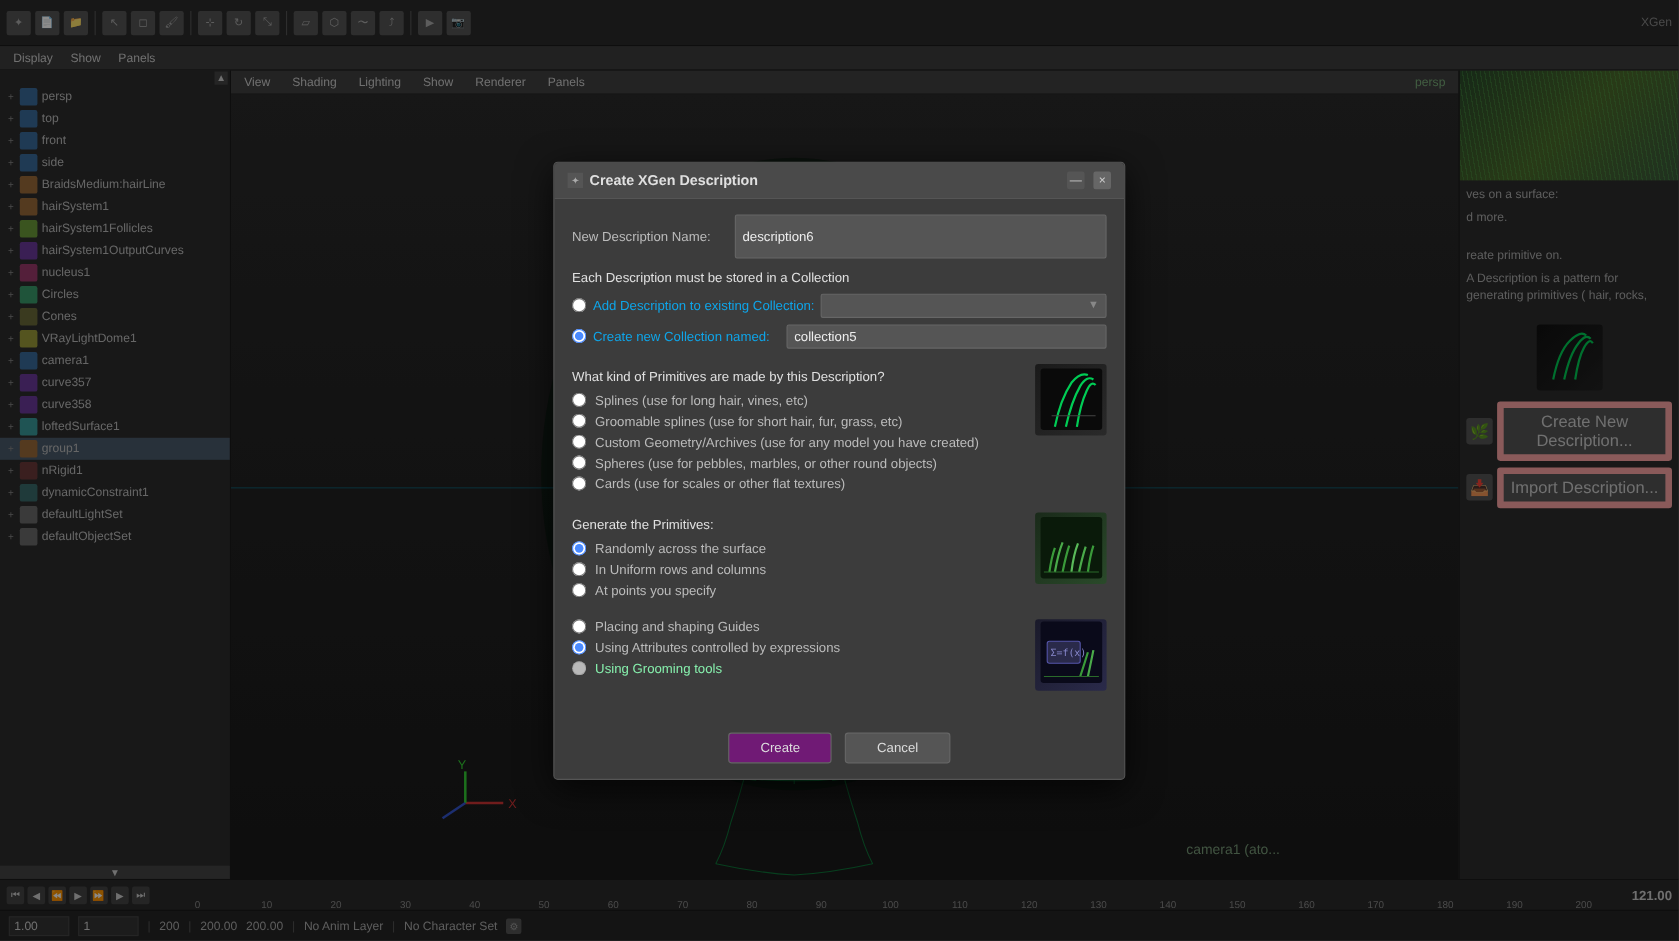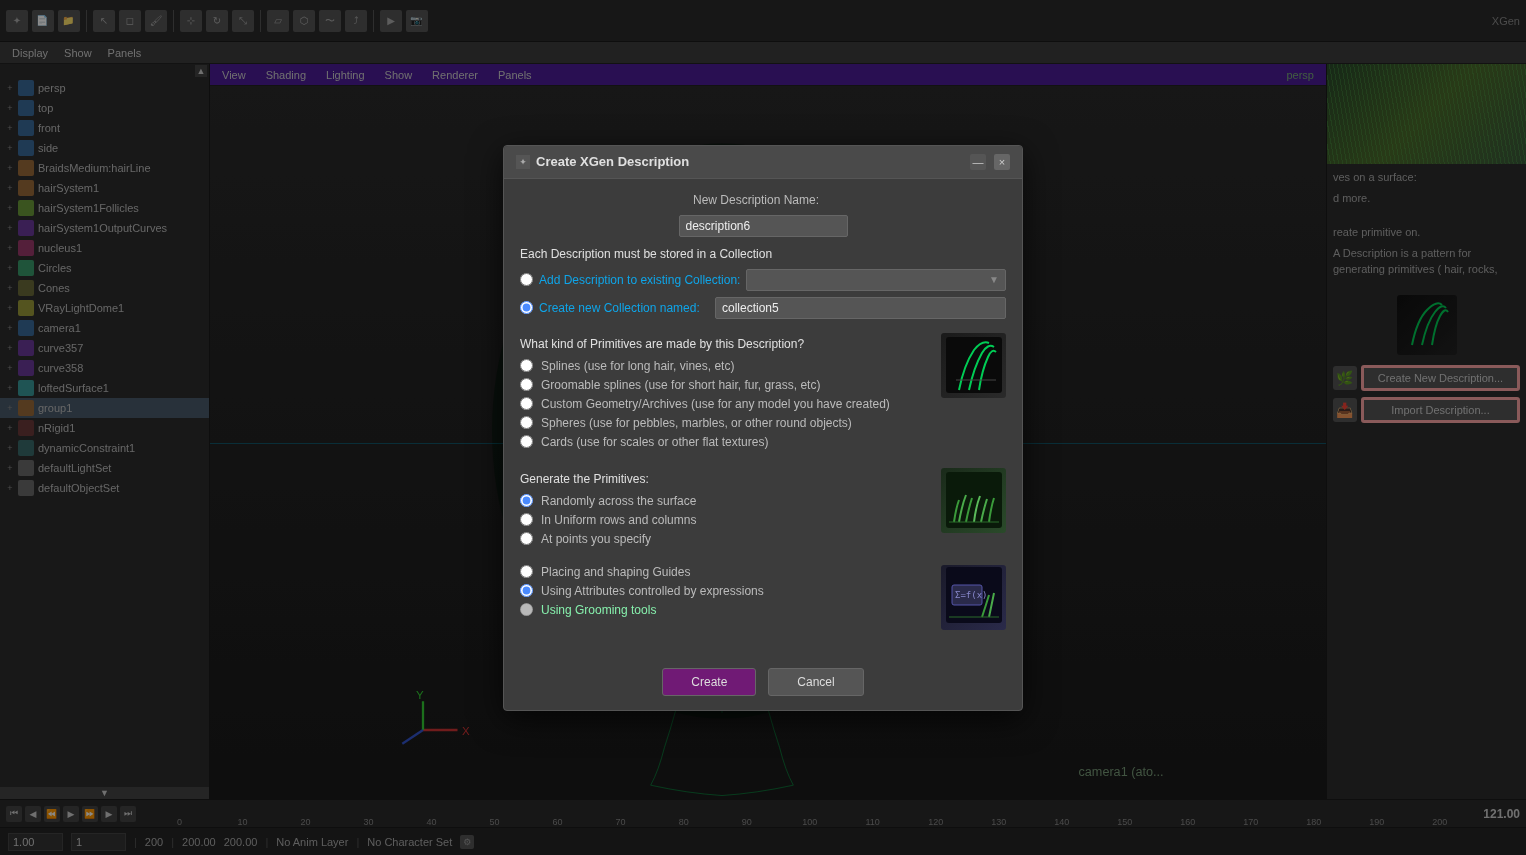"View" #viewport-menu { background: #4c1d95 -> #404040 }
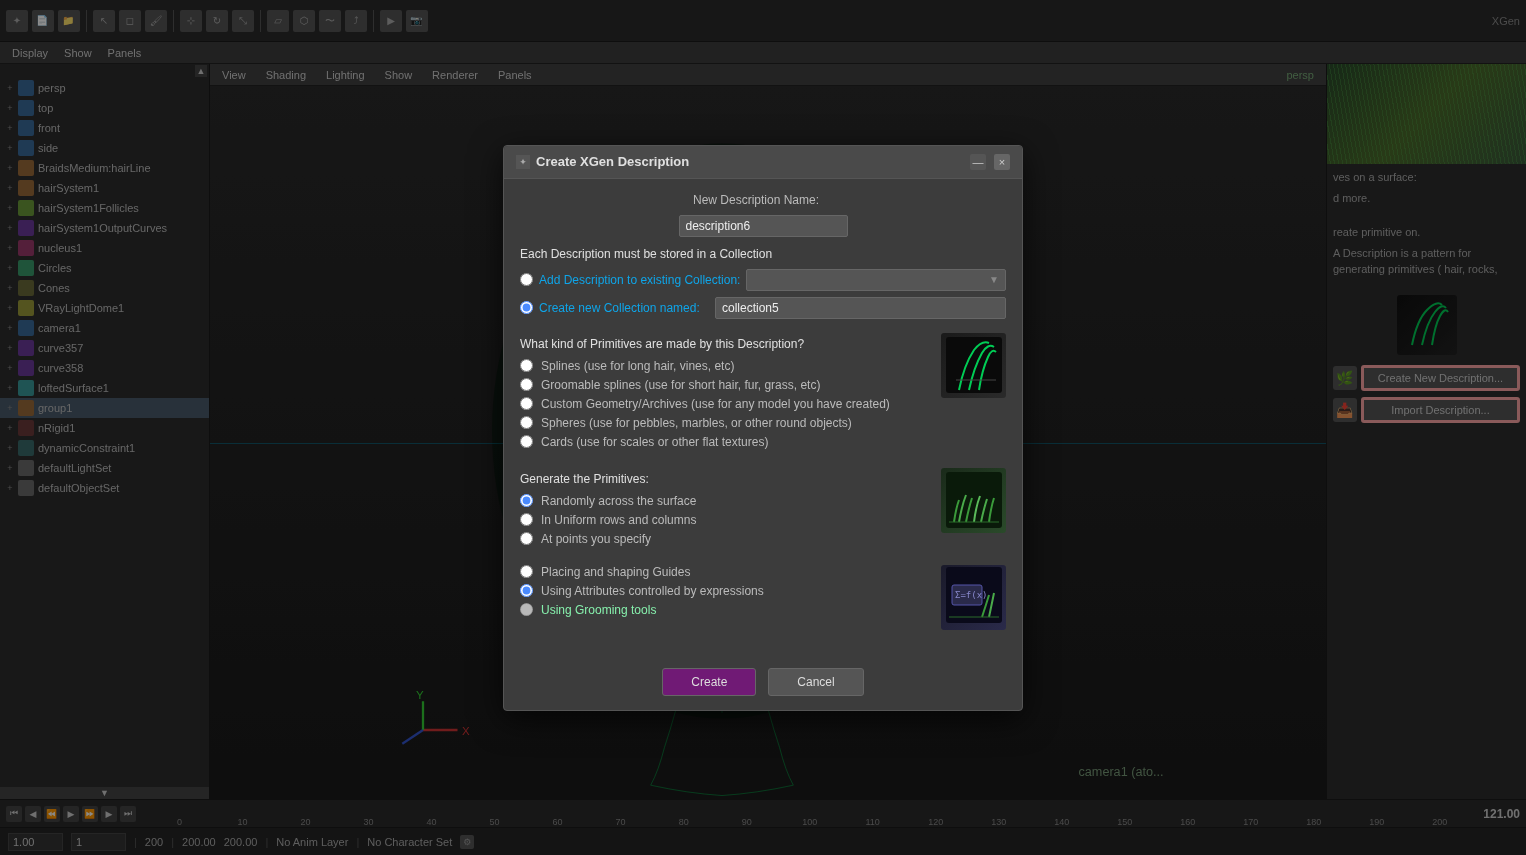"New Description Name:" .dialog-row { flex-direction: column -> none }
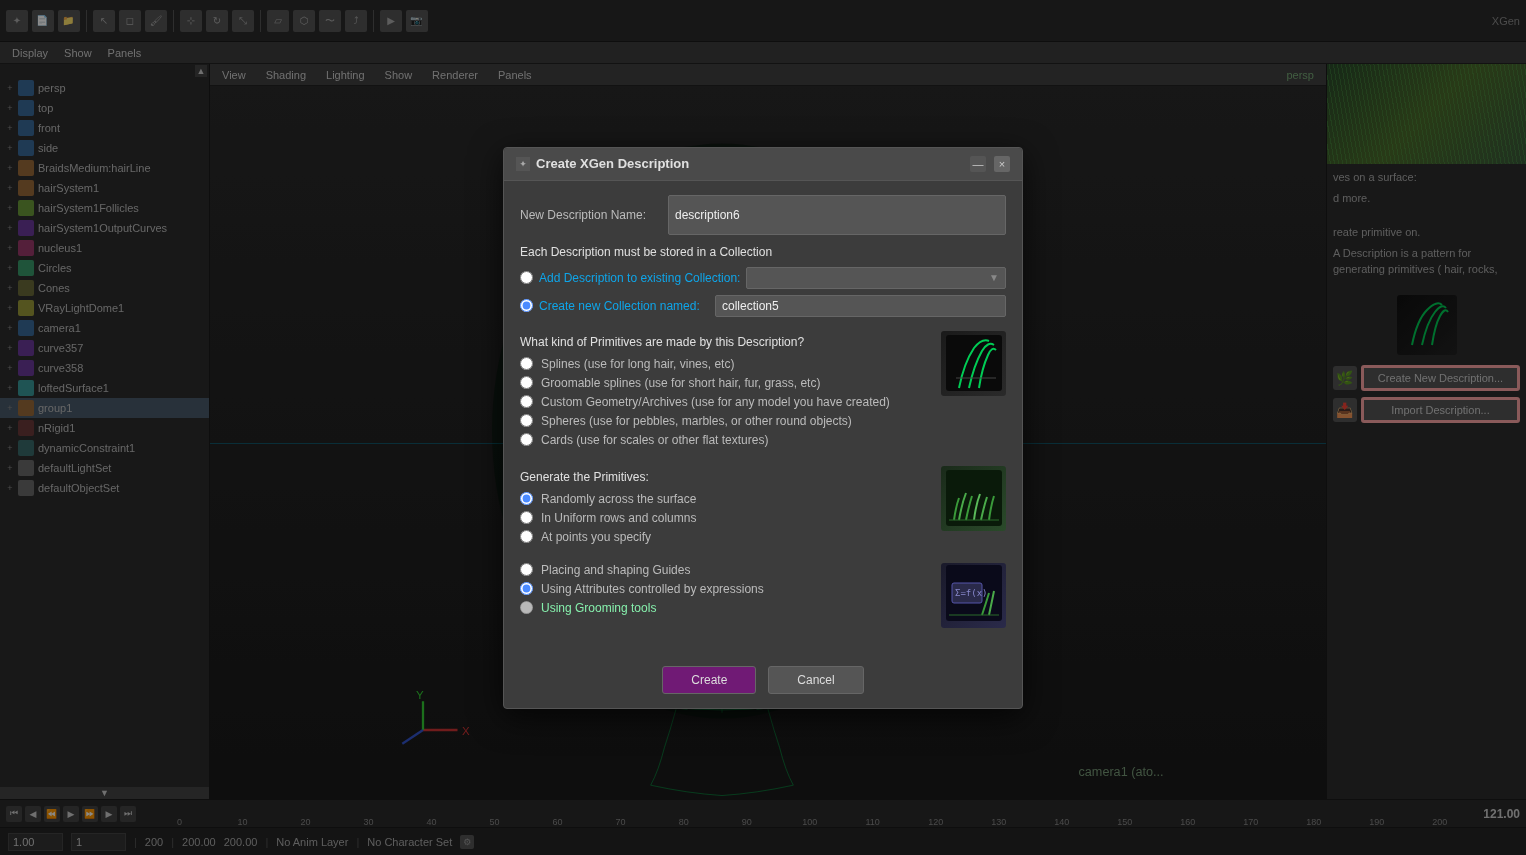"Create New Description..." .rp-button { border: 3px solid #fca5a5 -> 6px solid #fca5a5; font-size: 11px -> 15px }
